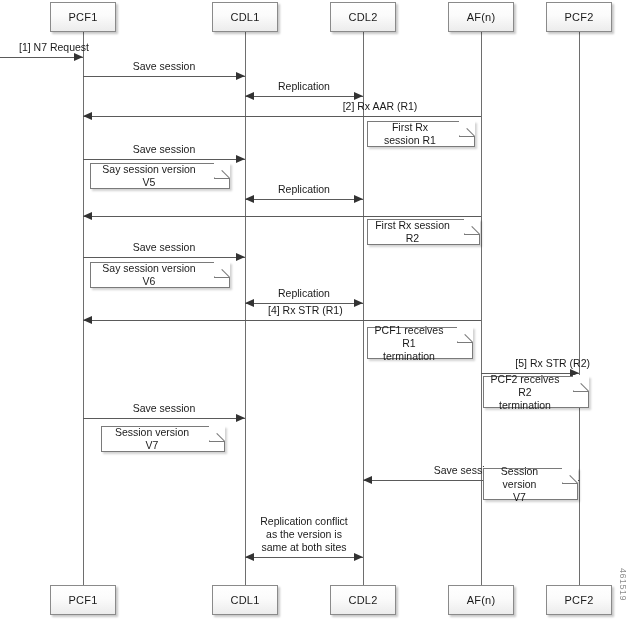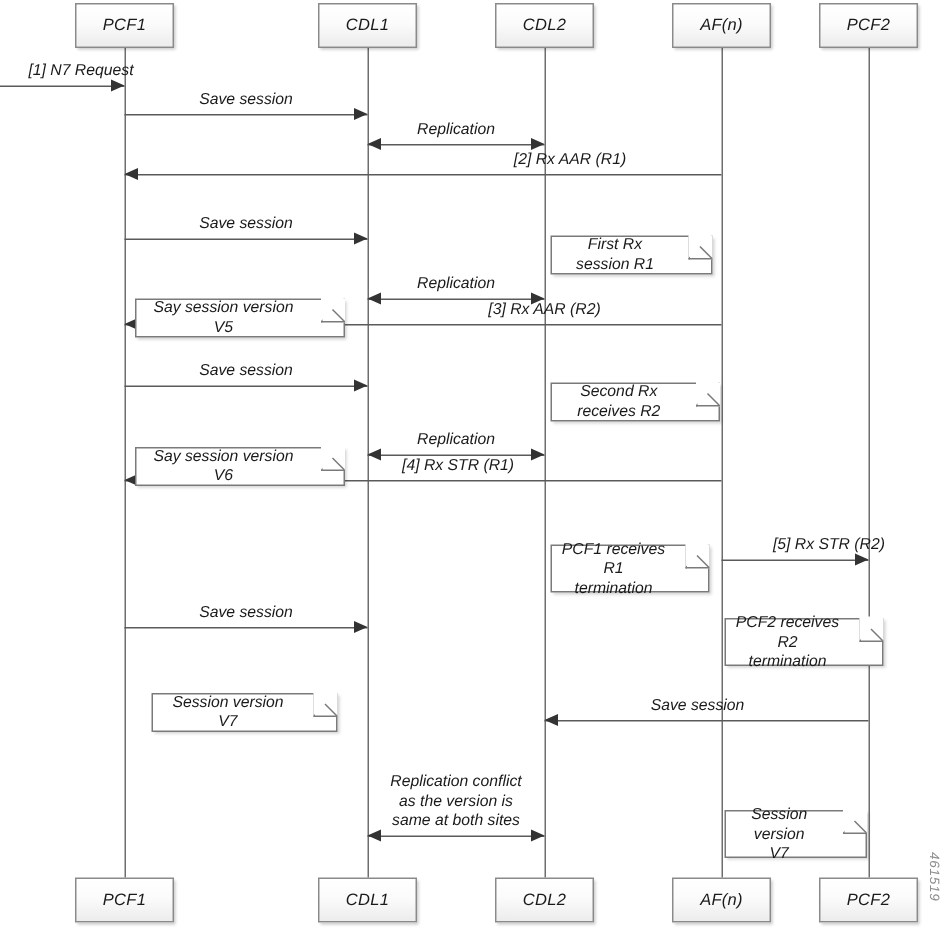"PCF1" #canvas { font-style: italic -> none }
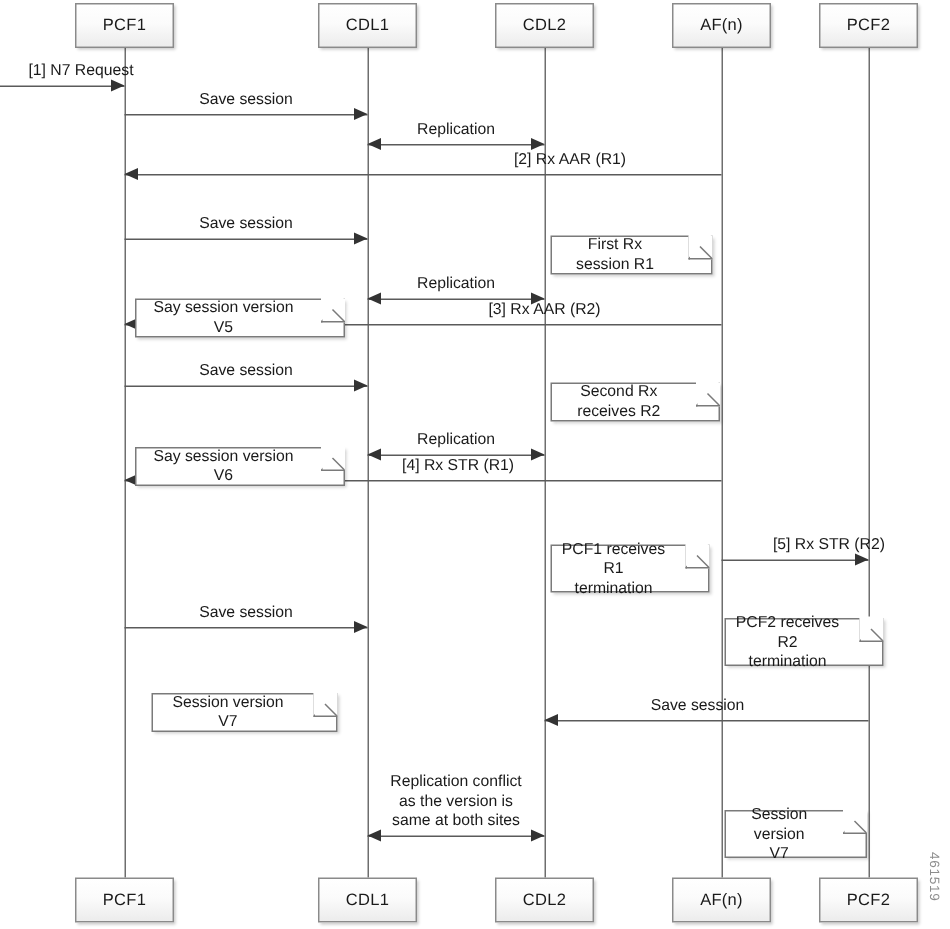"First Rx session R1" .note { margin-top: 36px -> none }
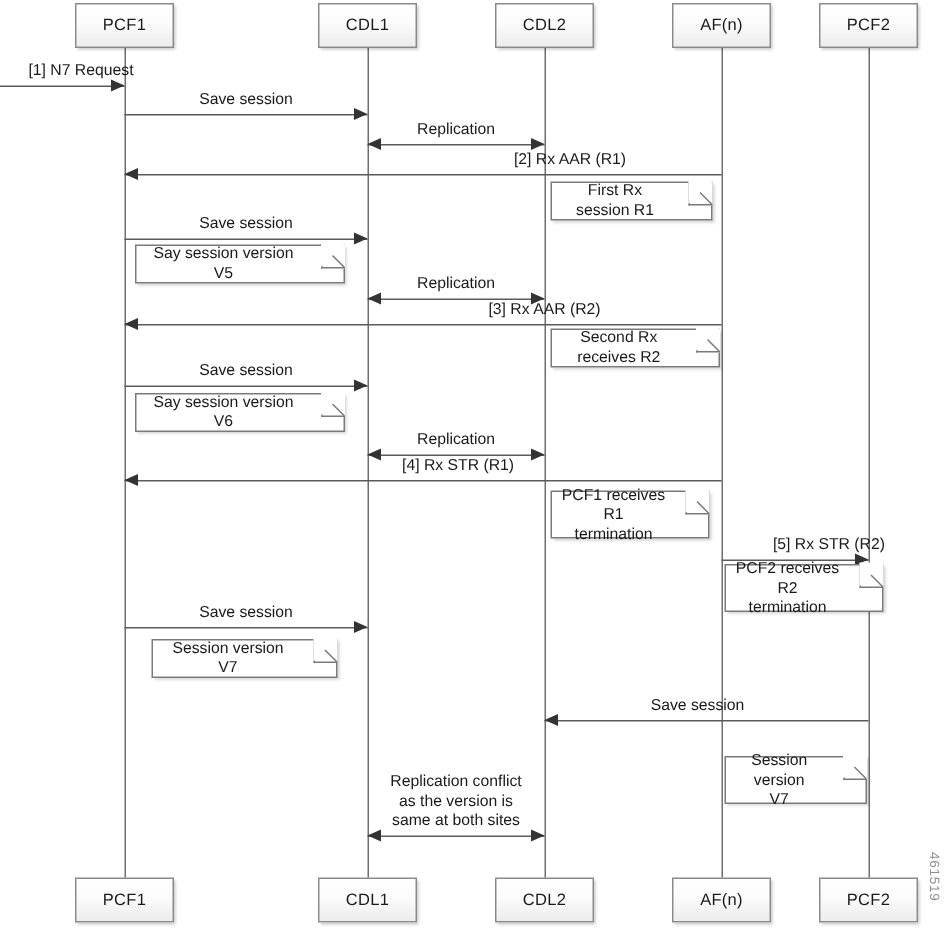"[3] Rx AAR (R2)" div.msg-label { html: <div> <div>[3] Rx AAR (R2)</div> </div> -> none }
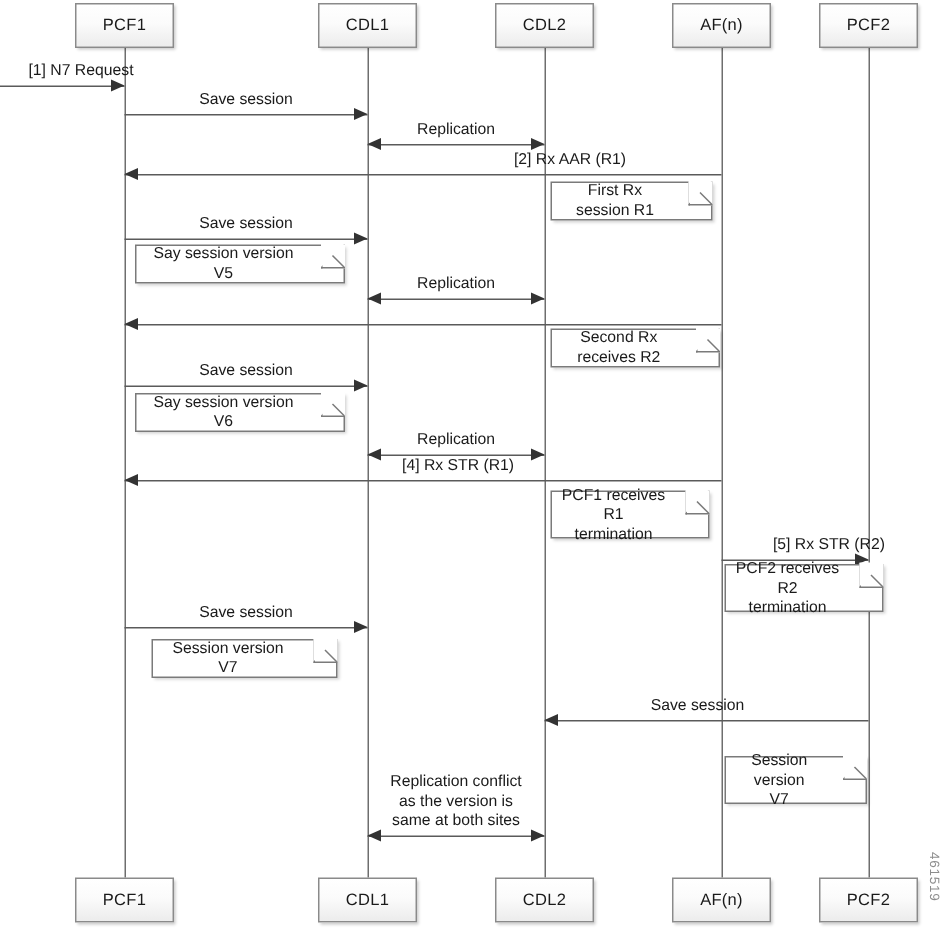"Second Rx receives R2" div { text: Second Rx receives -> First Rx session }
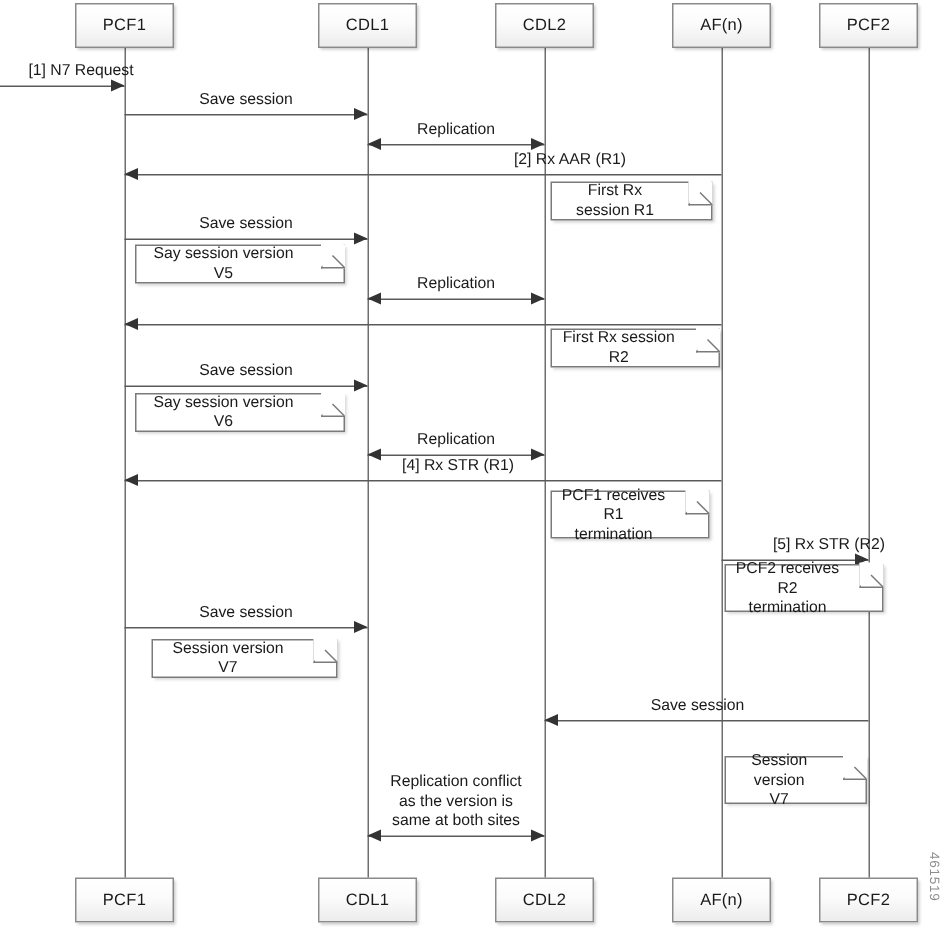"Session version" div.note { top: 504px -> 468px }
